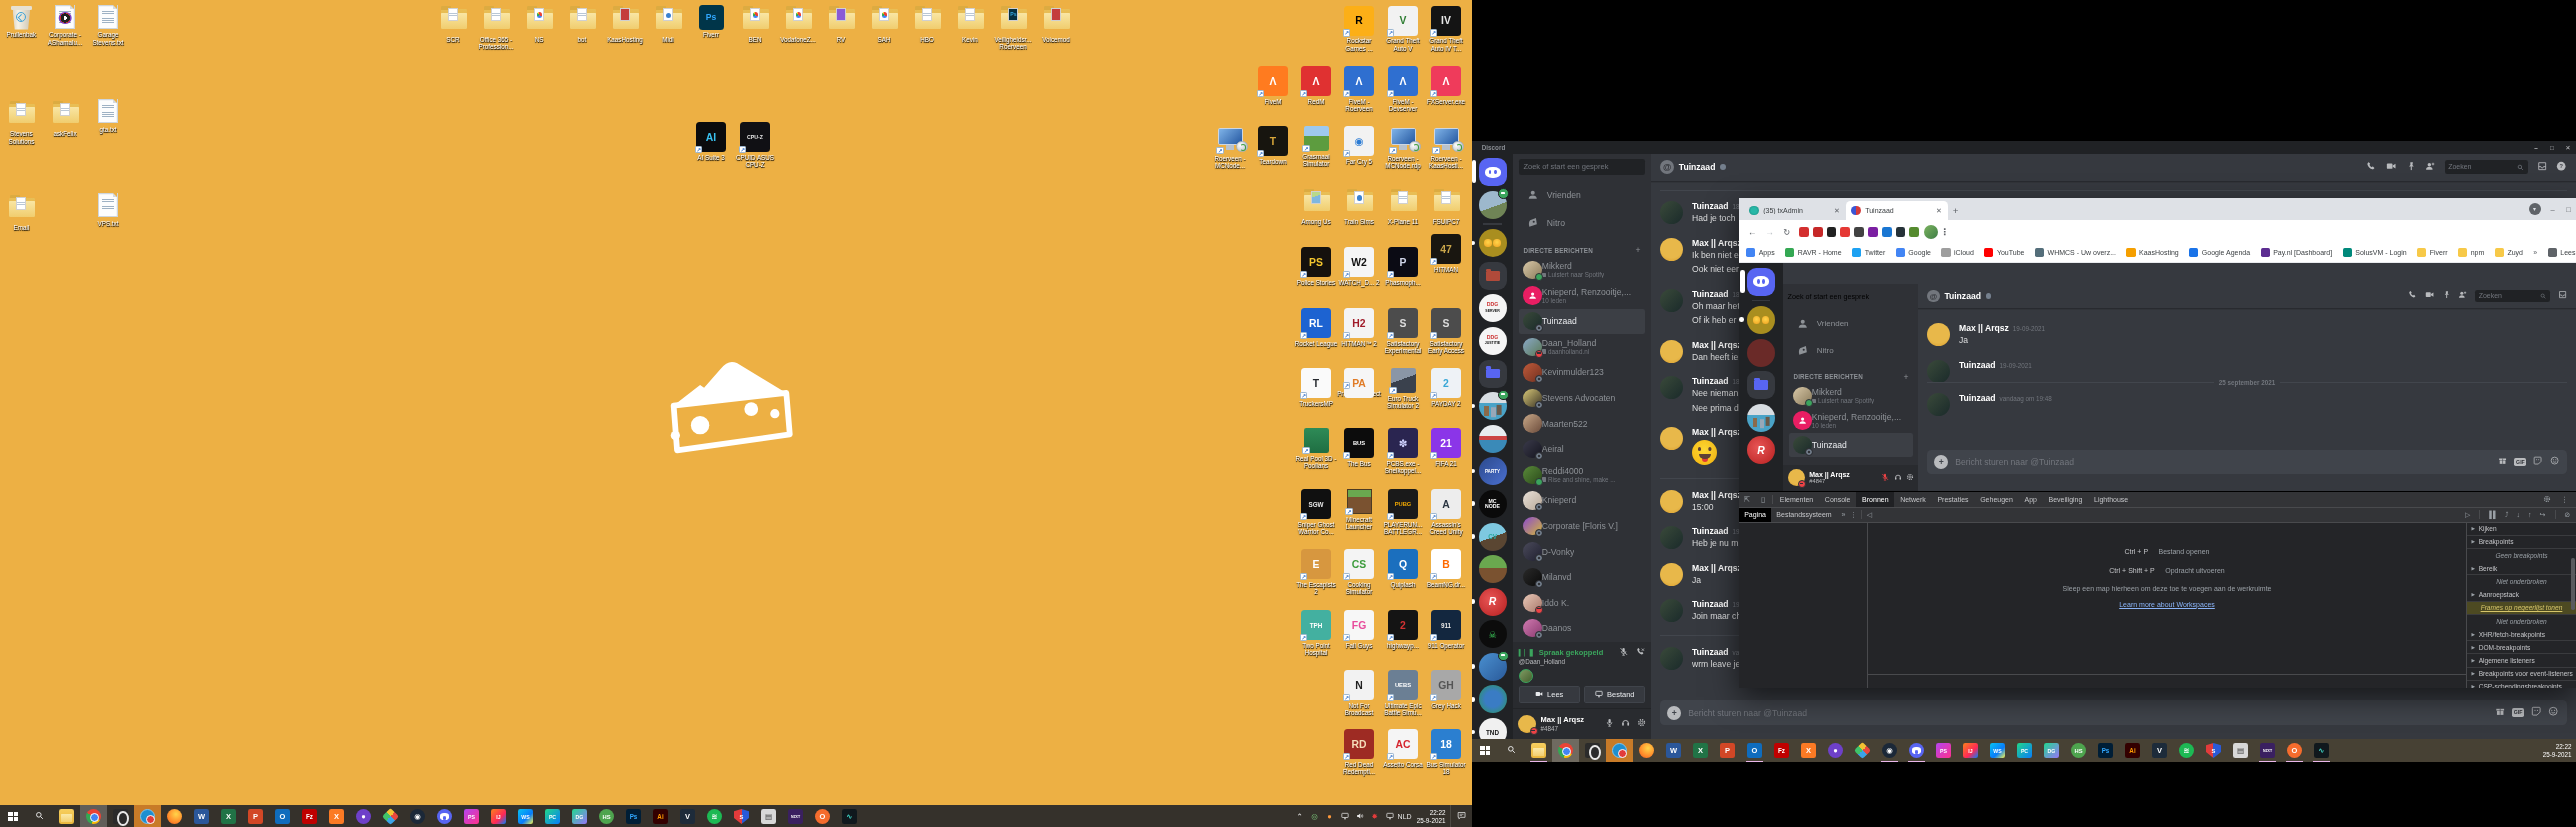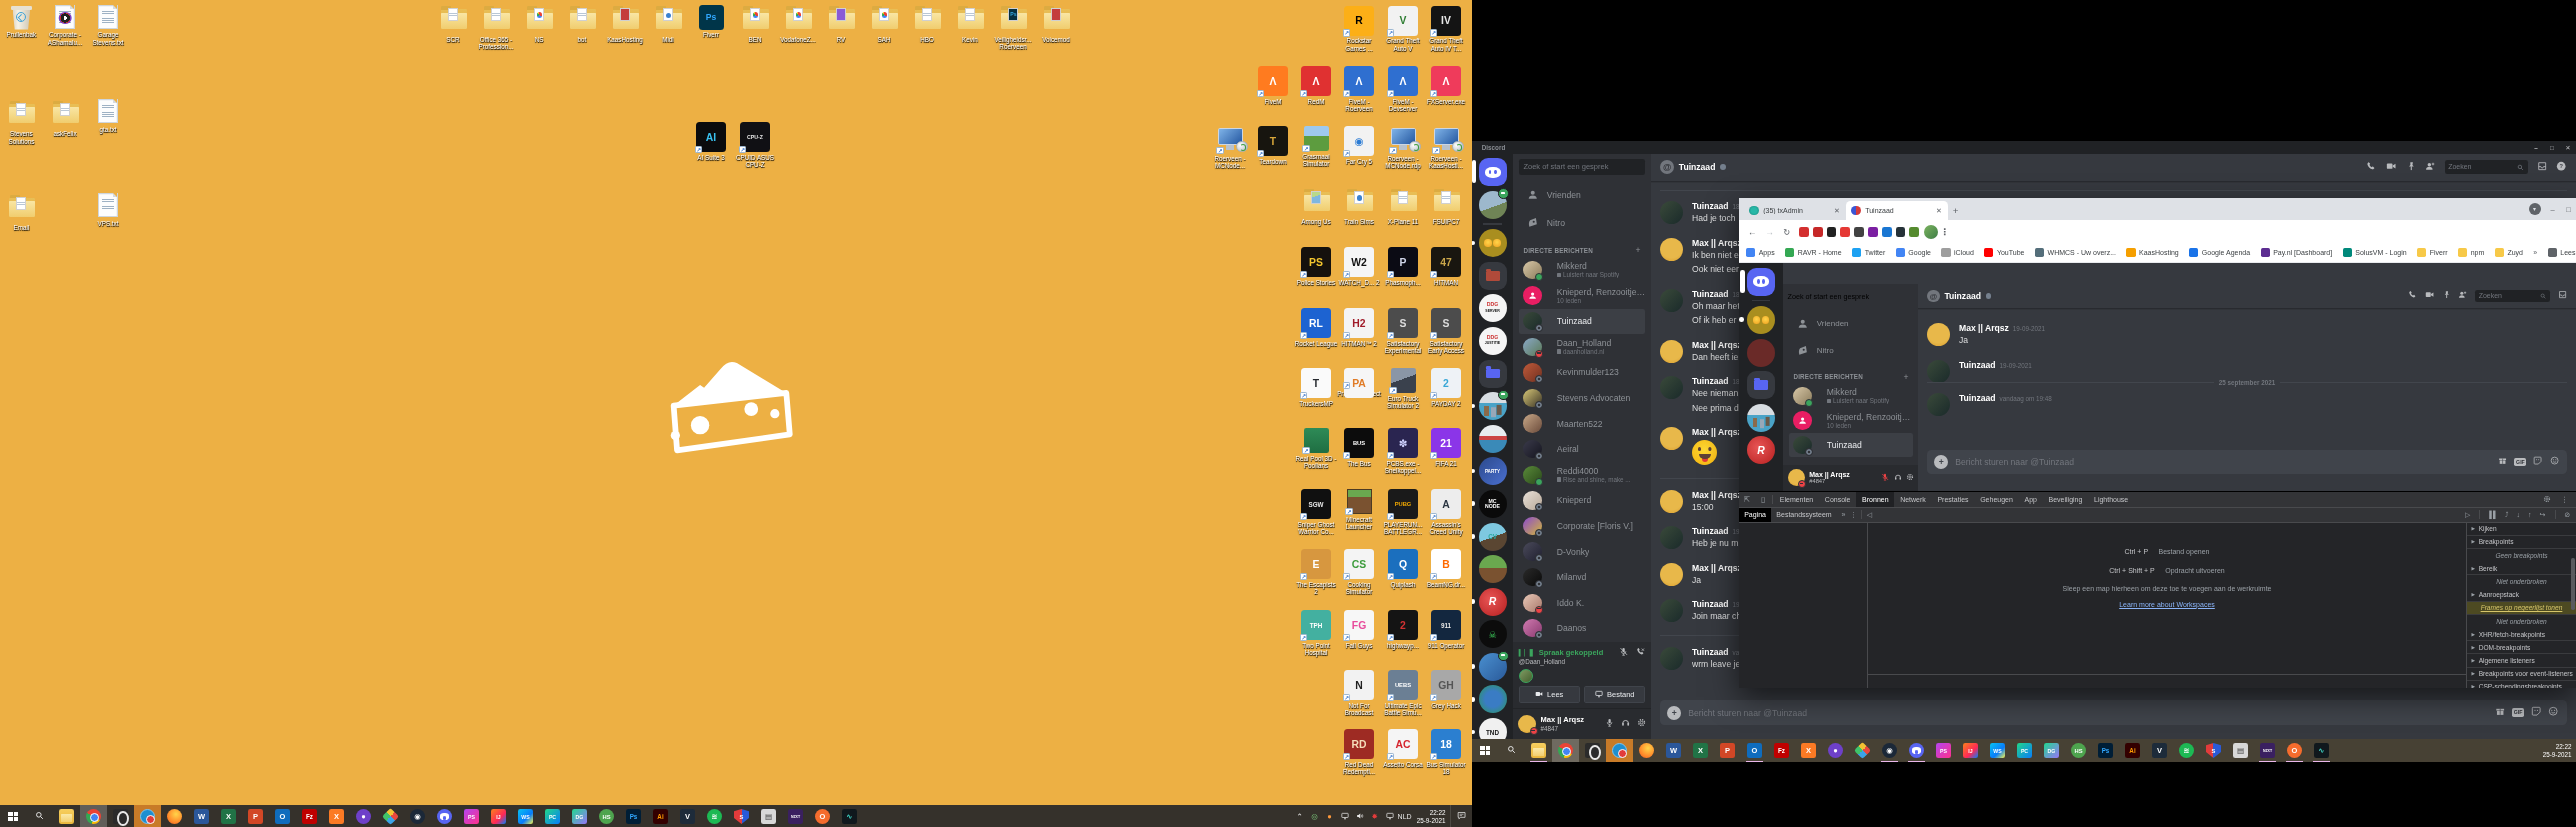"47" div.dicon { top: 247px -> 234px }
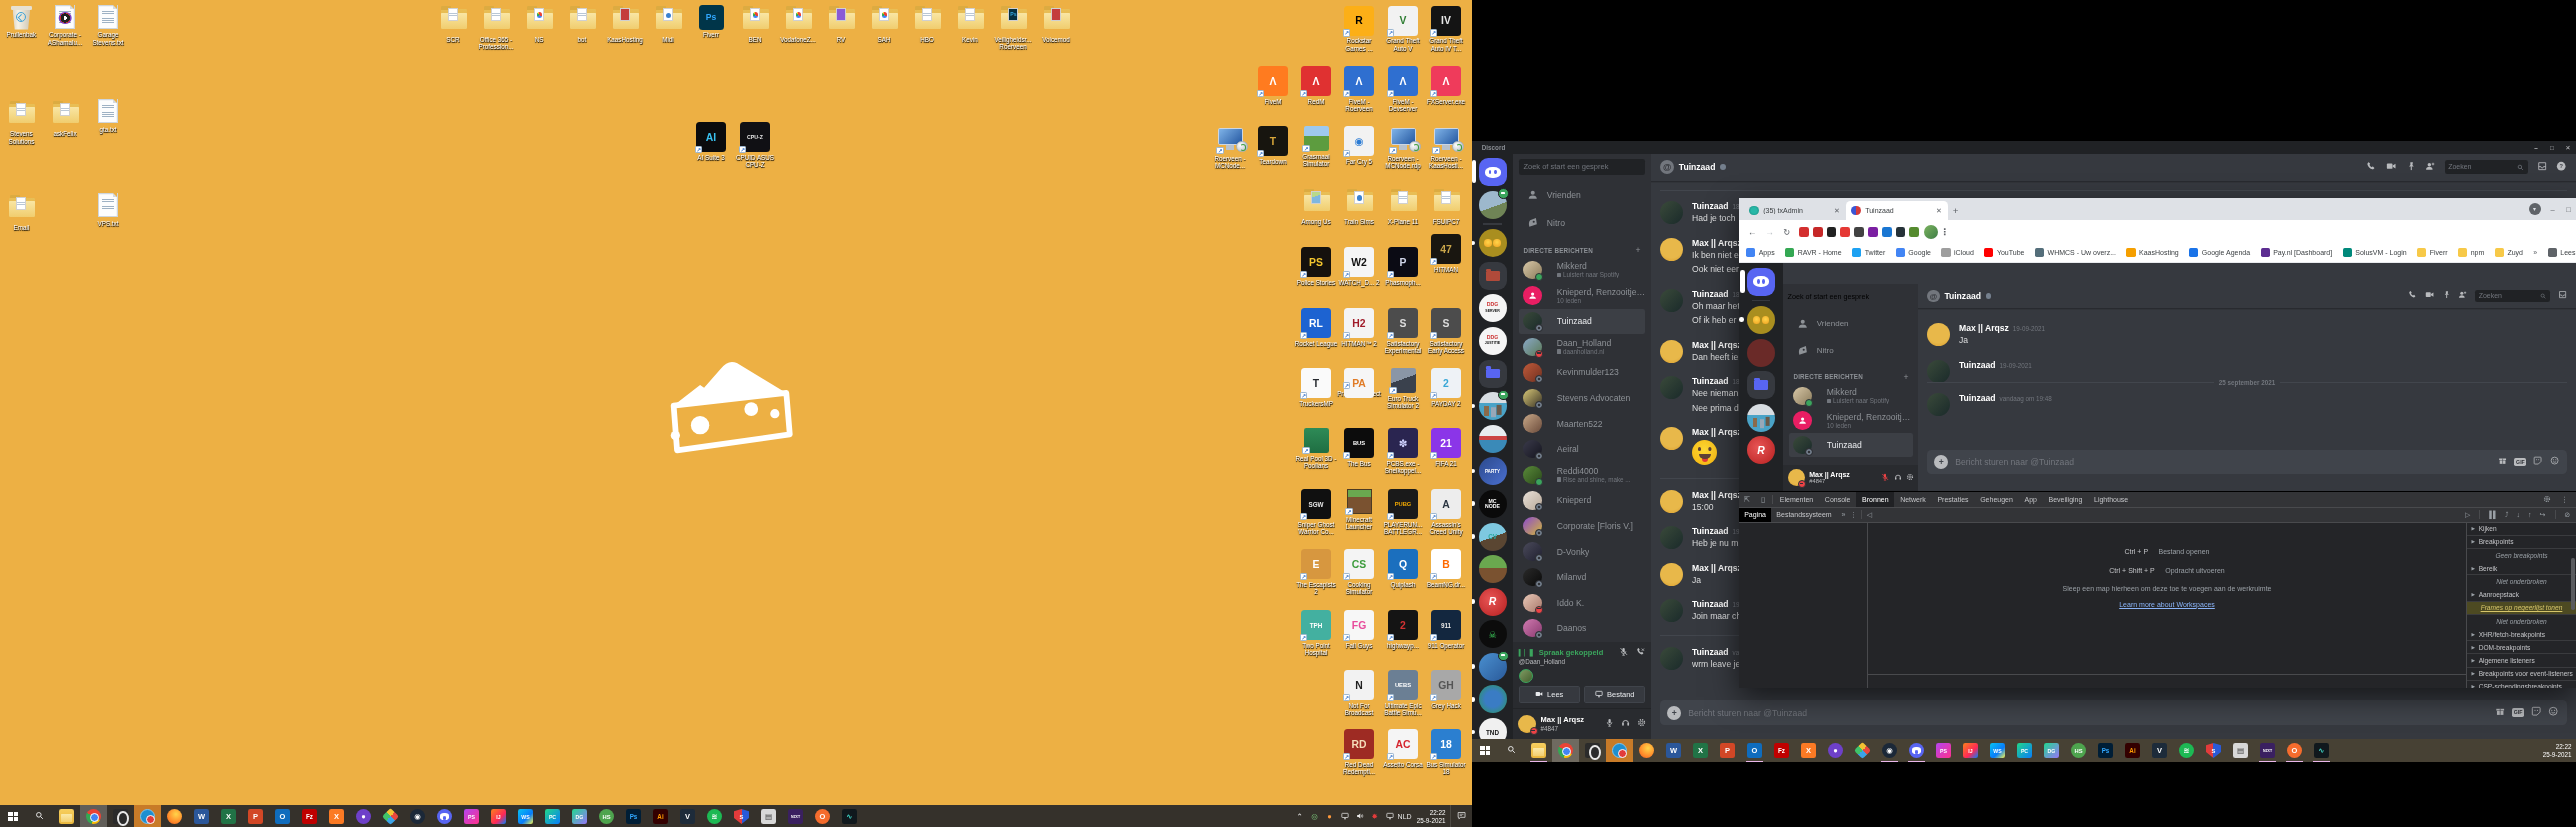"Mikkerd" .dmtxt { margin-left: 15px -> 0 }
